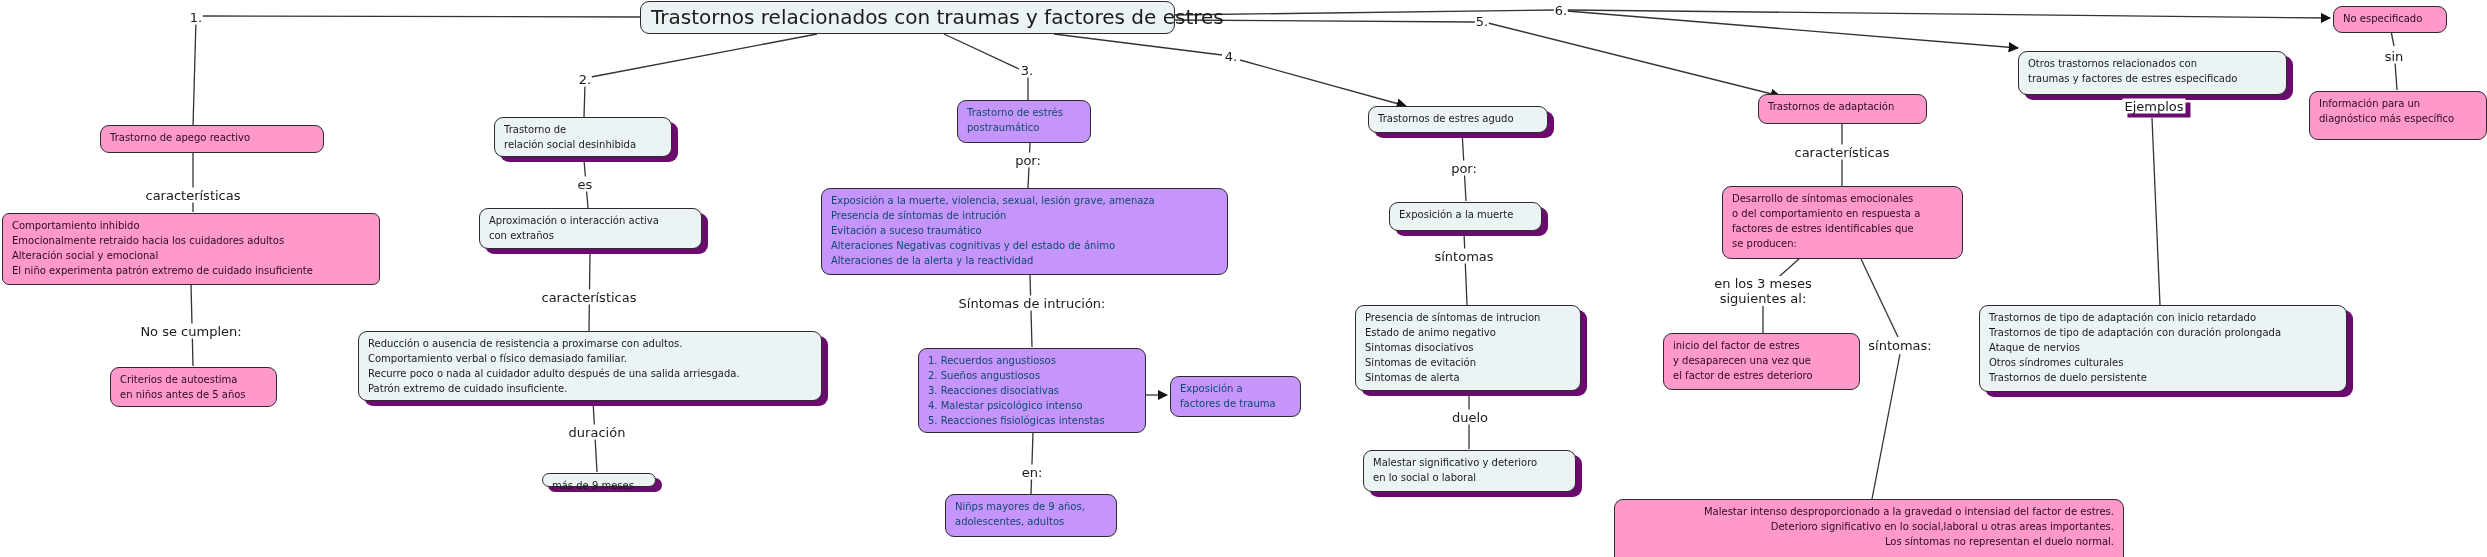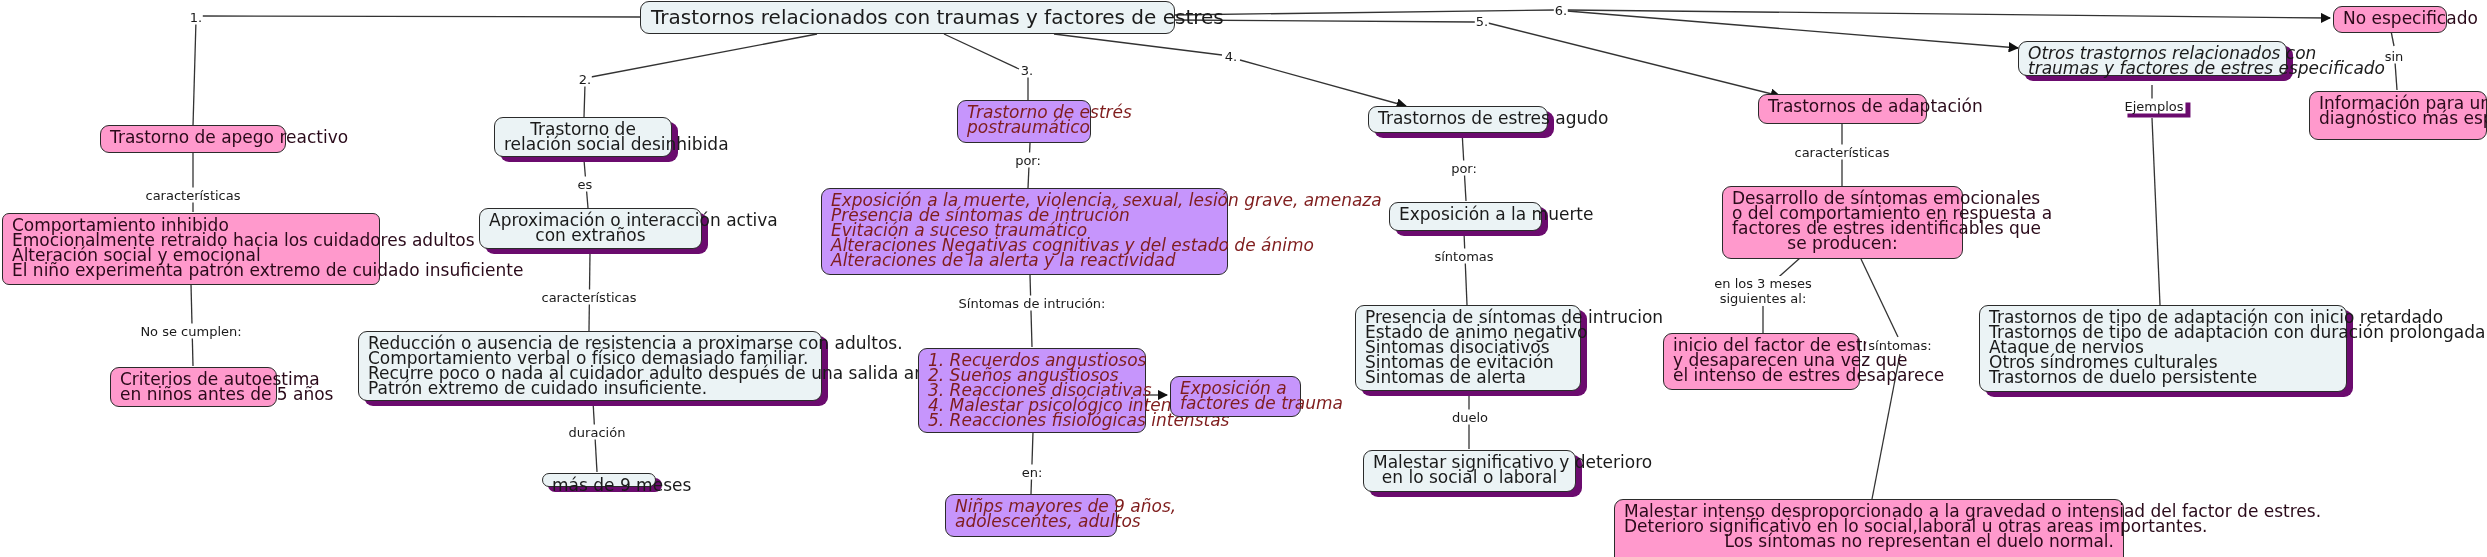"Trastornos relacionados con traumas y" .c { text-align: center -> none }
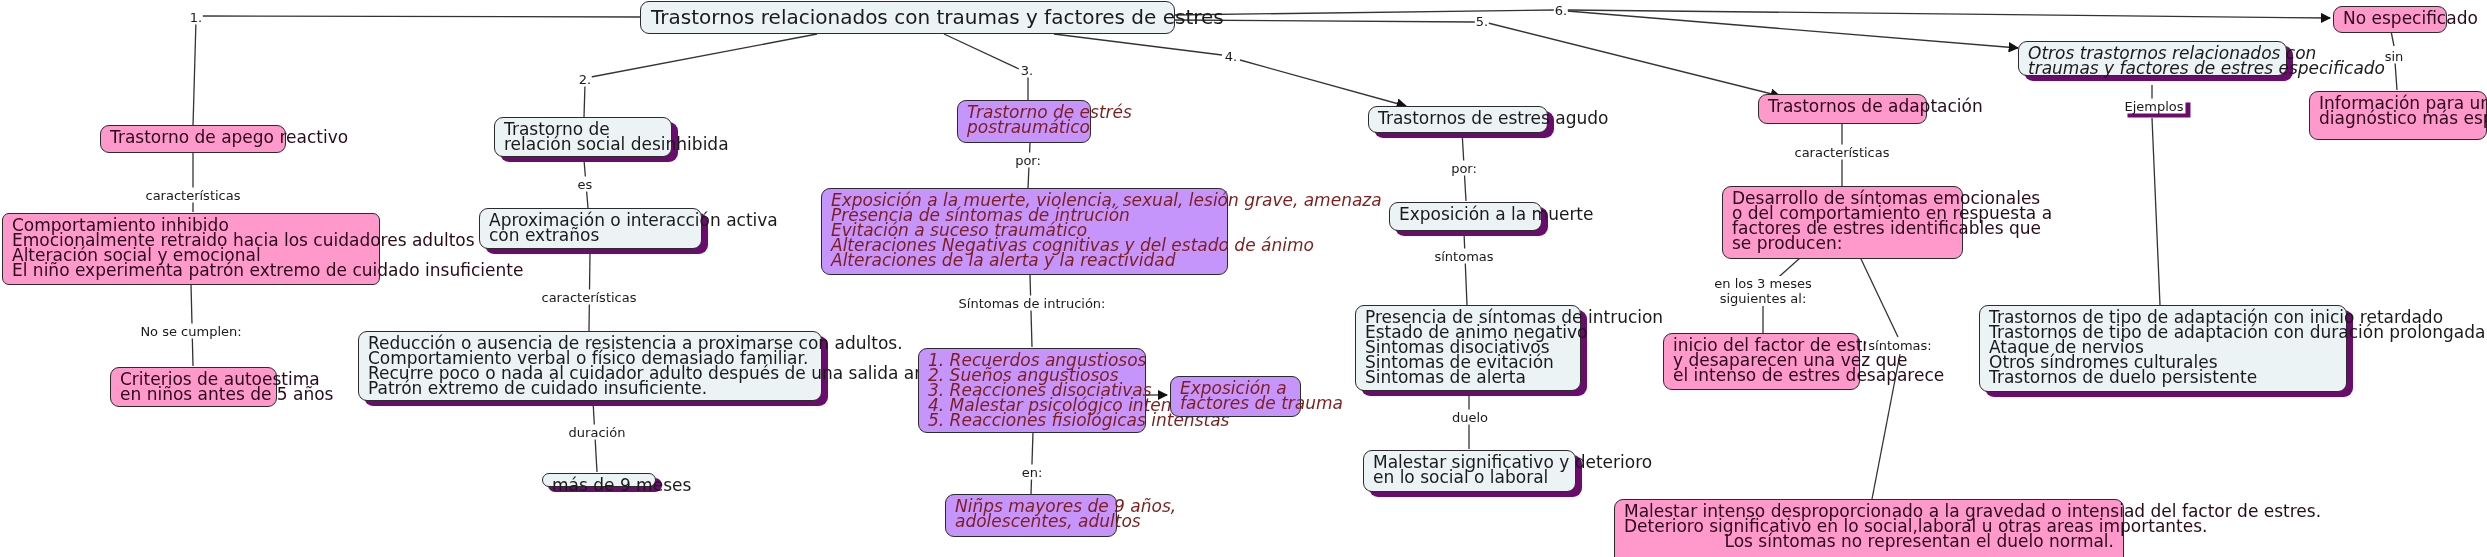"No especificado" .node { font-size: 17px -> 10px }
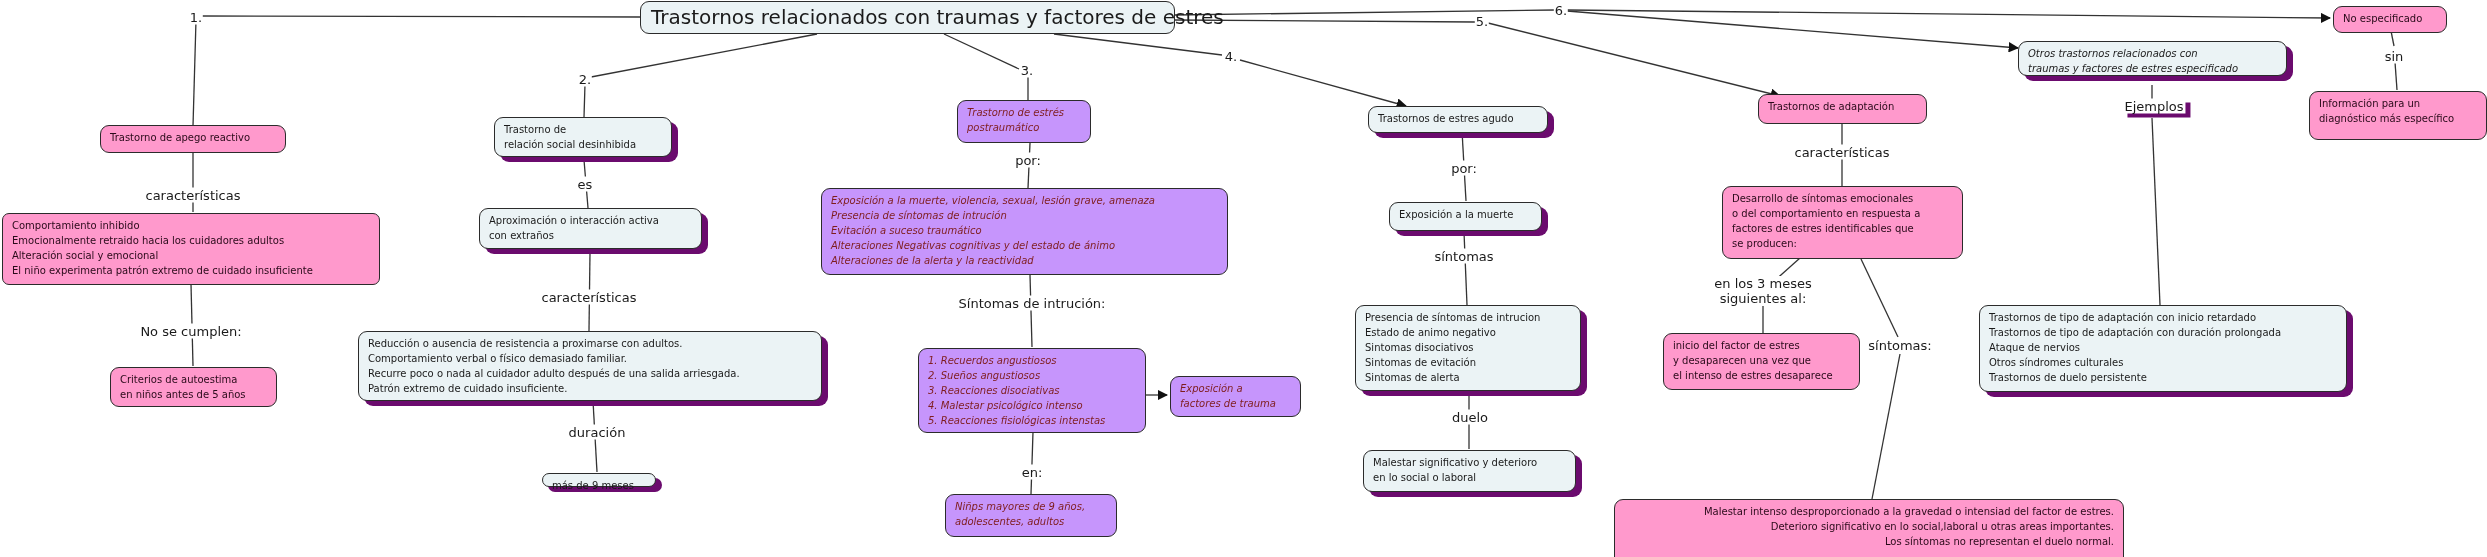"Otros trastornos relacionados con" div.node { font-style: italic -> none; height: 35px -> 44px; top: 41px -> 51px }
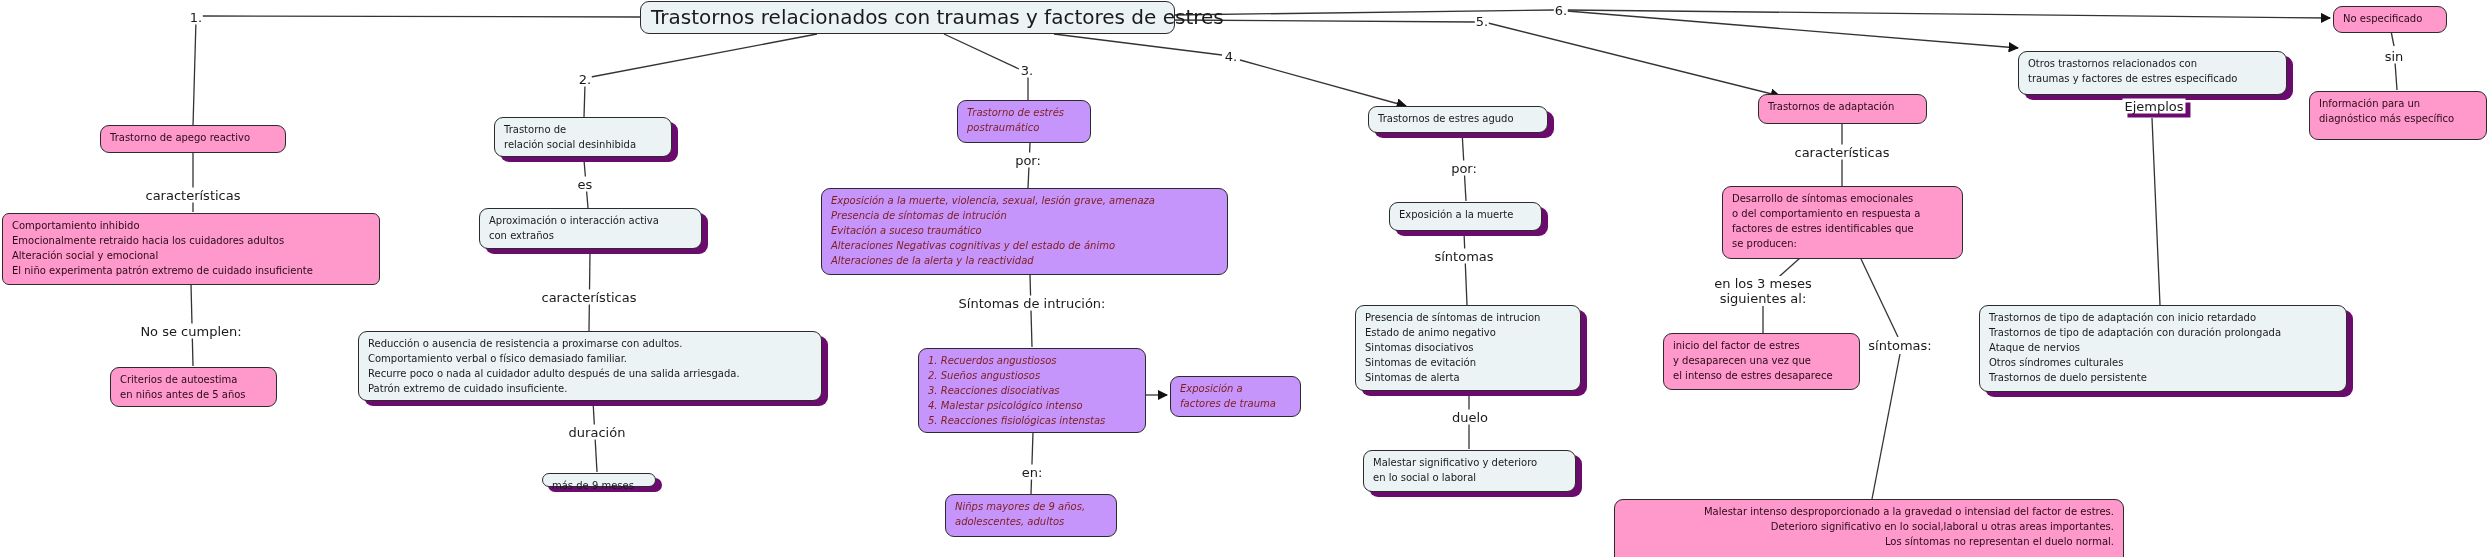"Trastorno de estrés" .purple { color: #7f1d1d -> #0c4a6e; font-style: italic -> none }
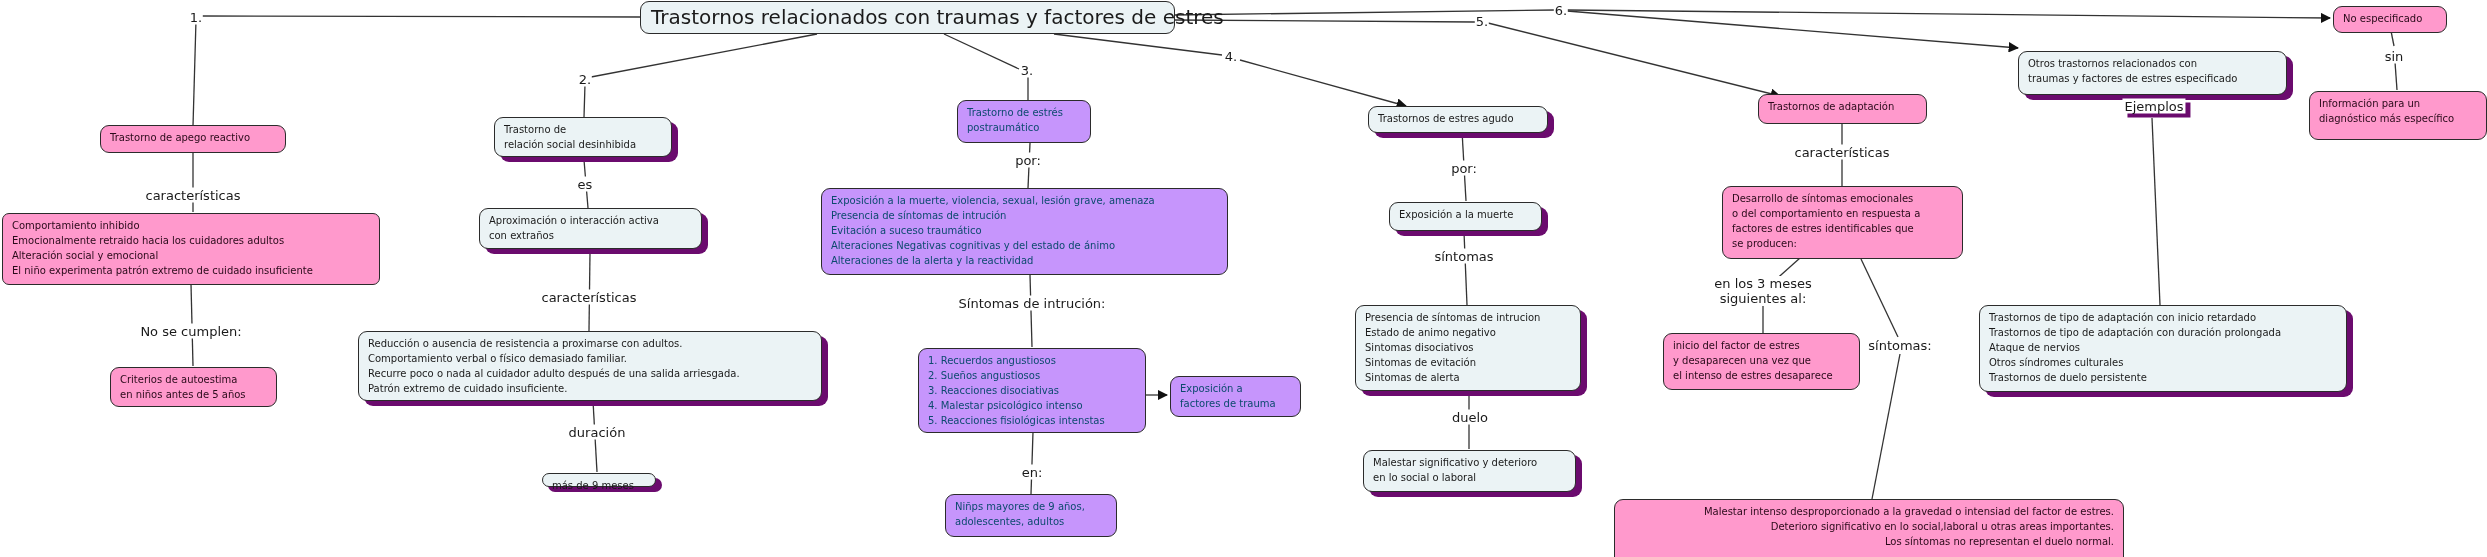"Trastorno de apego reactivo" div.node { width: 186px -> 224px }
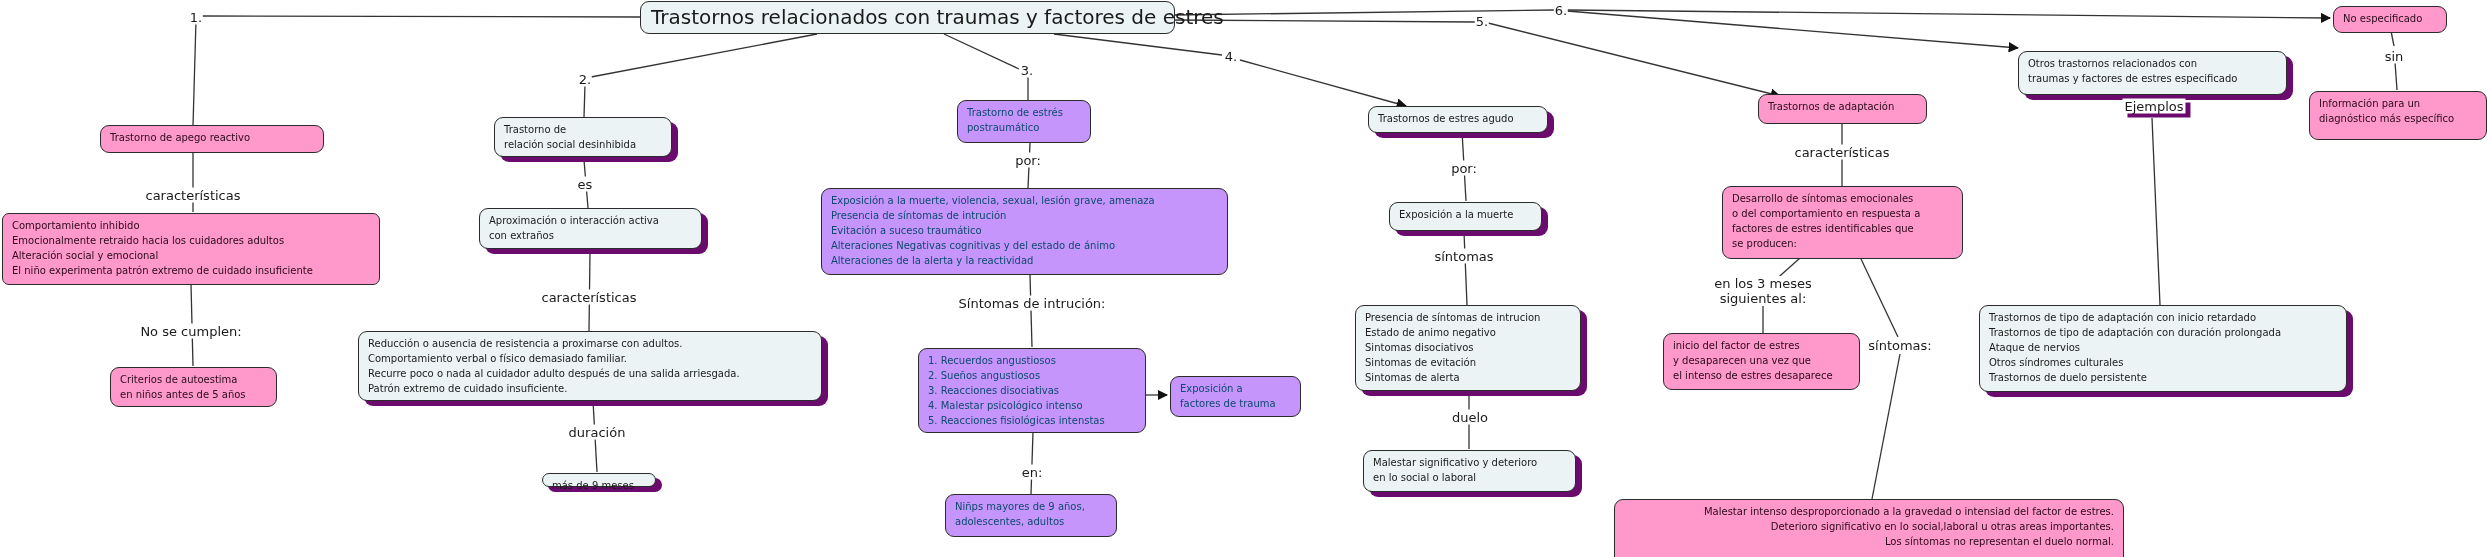"inicio del factor de estres" div.node { text: intenso de estres desaparece -> factor de estres deterioro }
